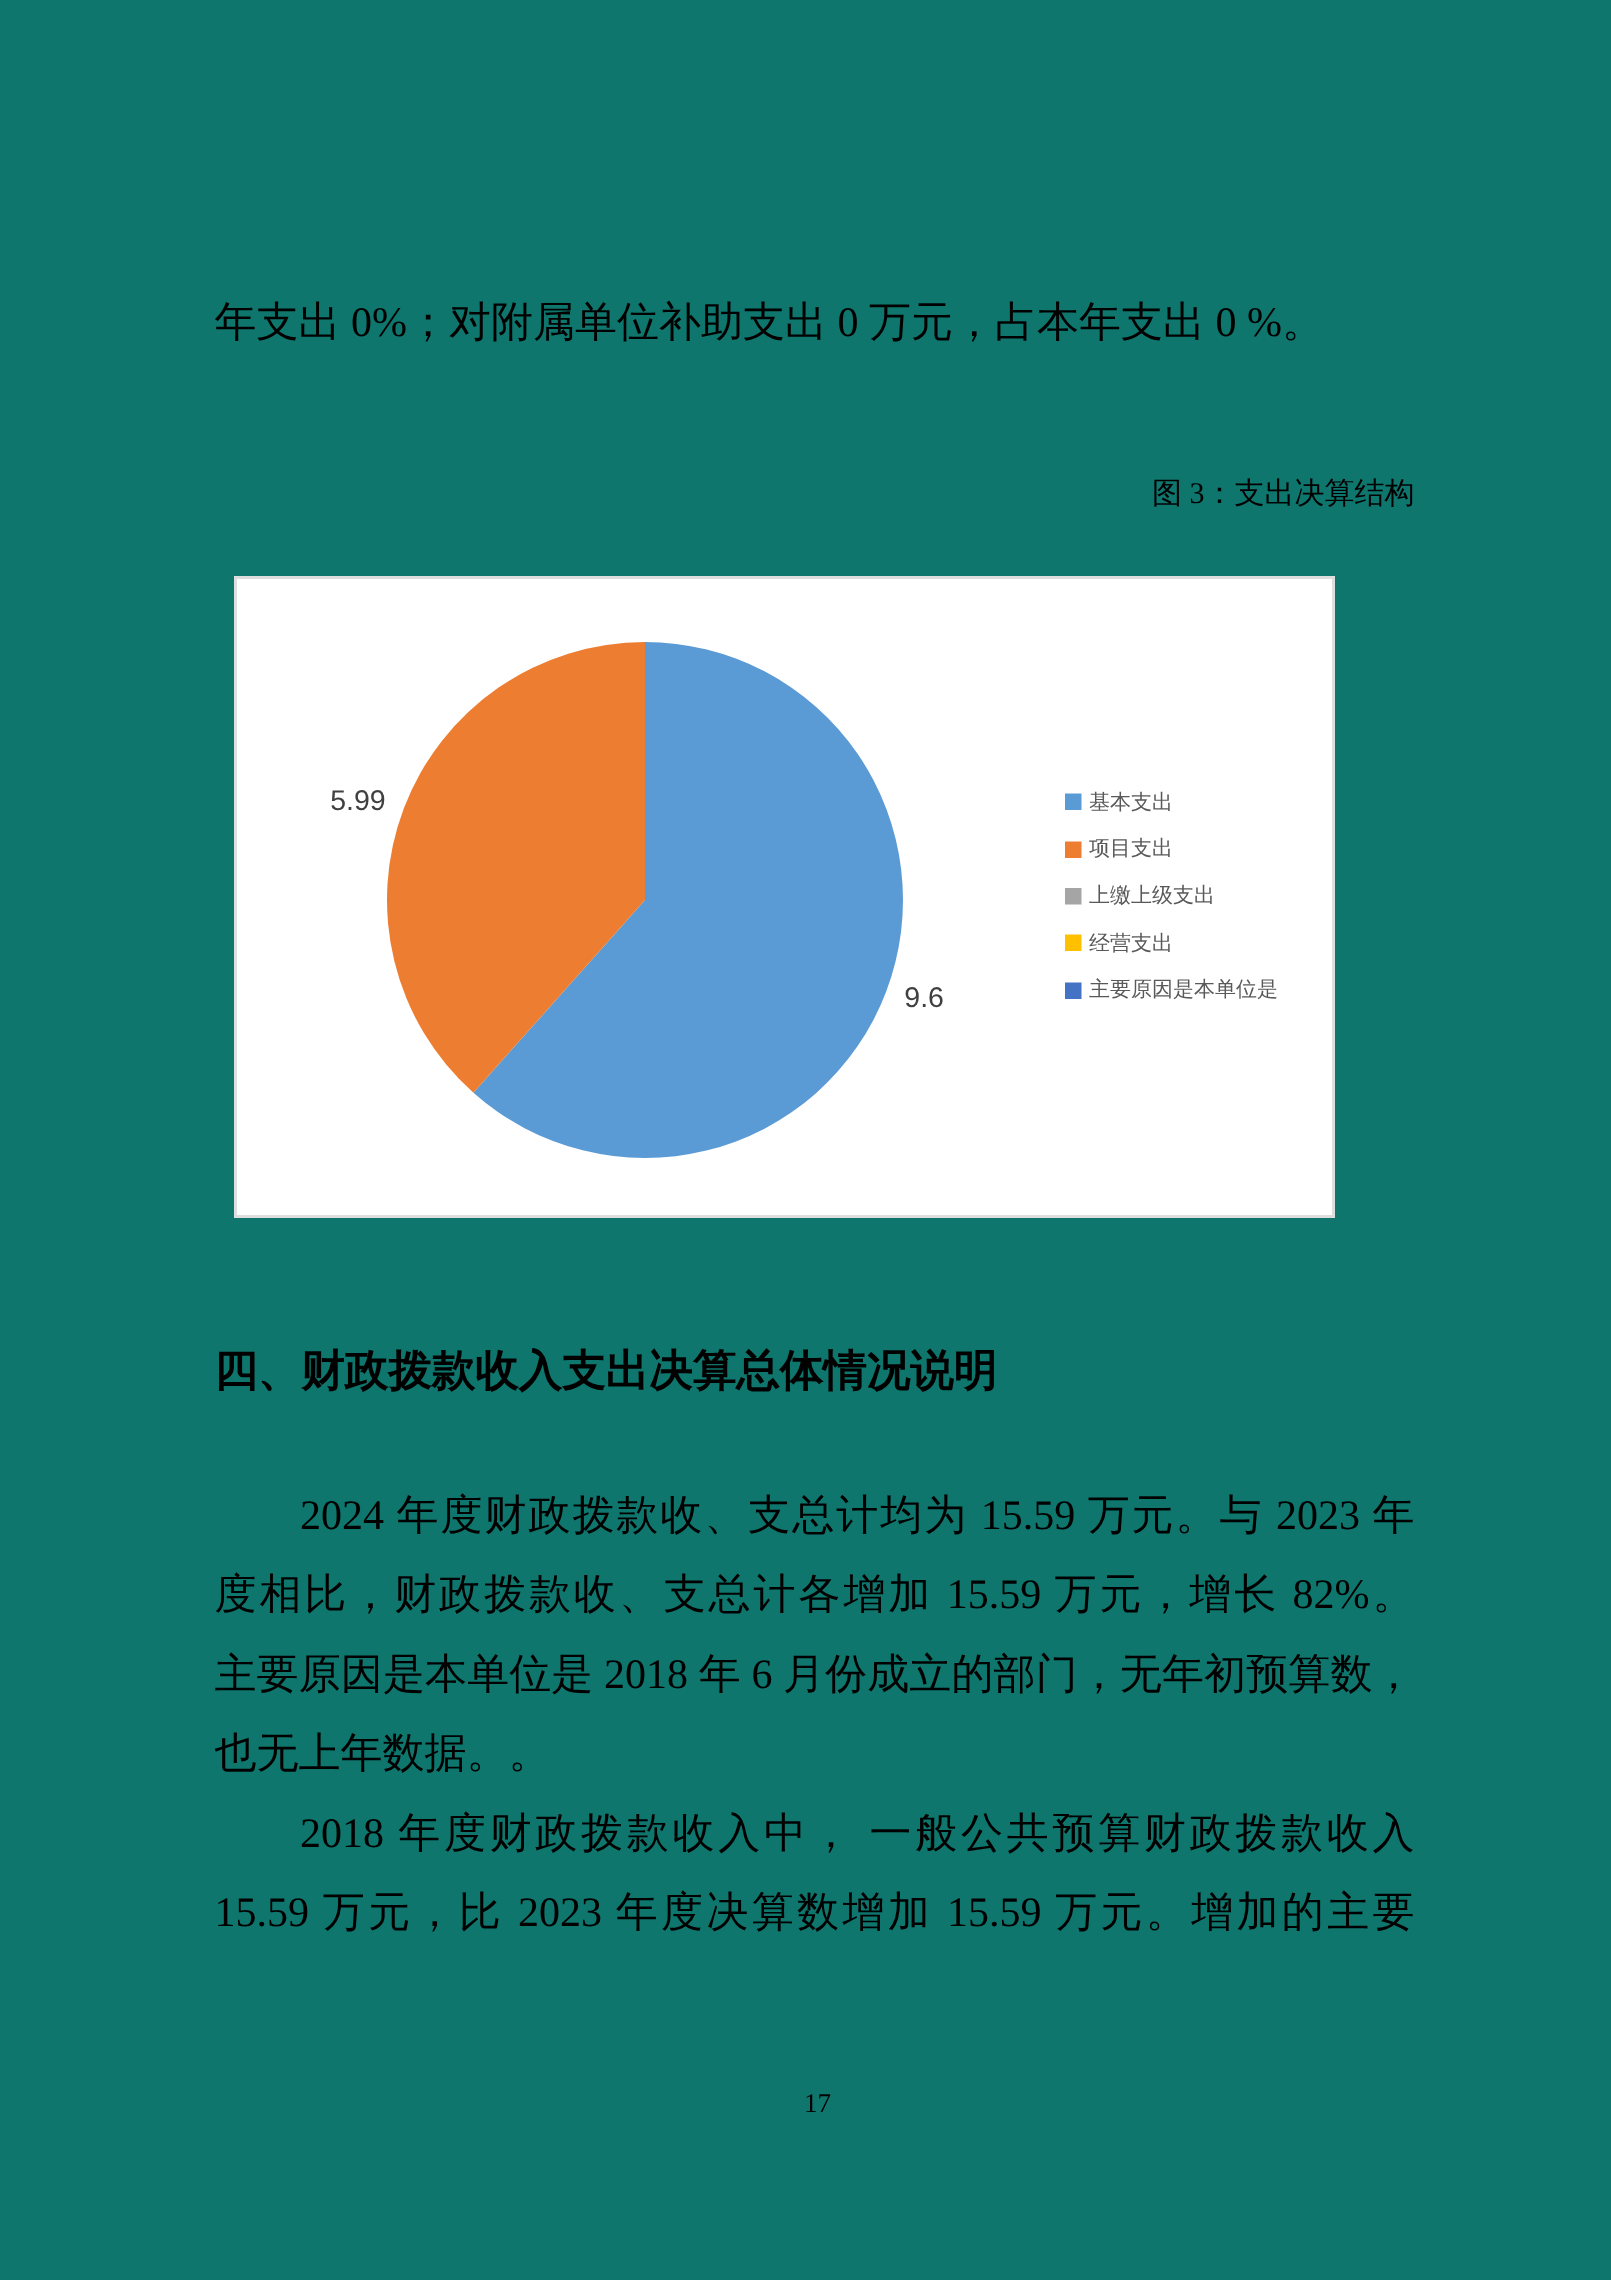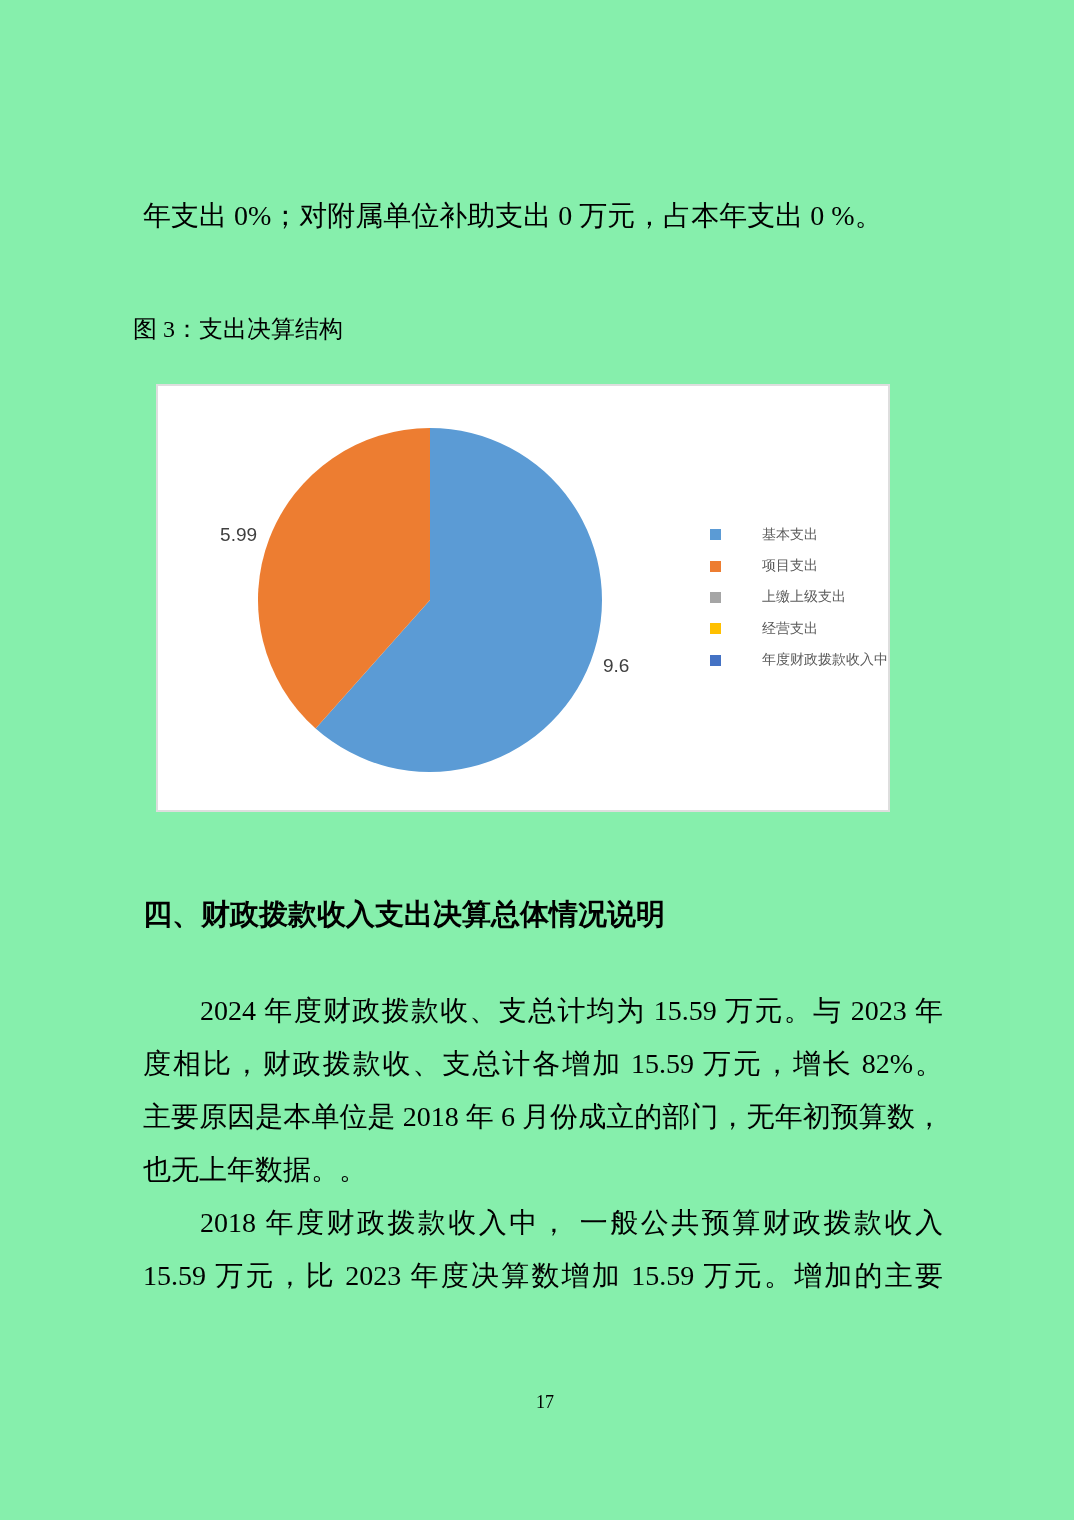"年支出 0%；对附属单位补助支出 0 万元，占本年支出 0" .page { background: #86efac -> #0f766e }
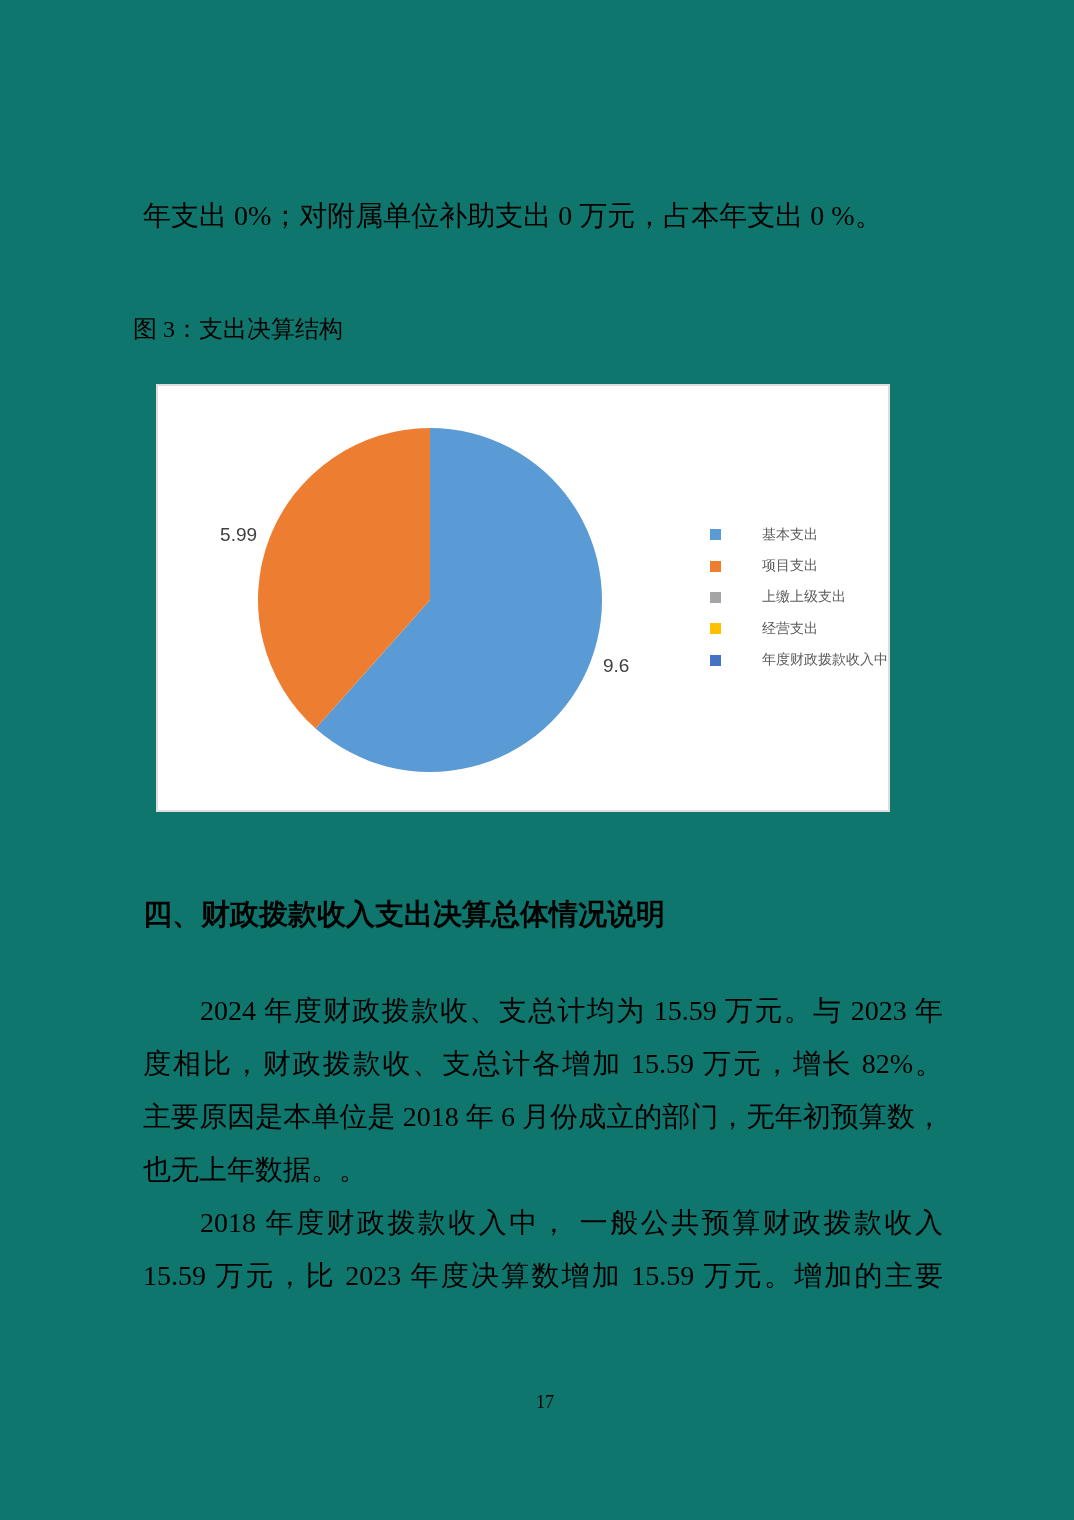"图 3：支出决算结构" .figure-title { font-size: 24px -> 20px; left: 133px -> 143px; text-align: left -> right }
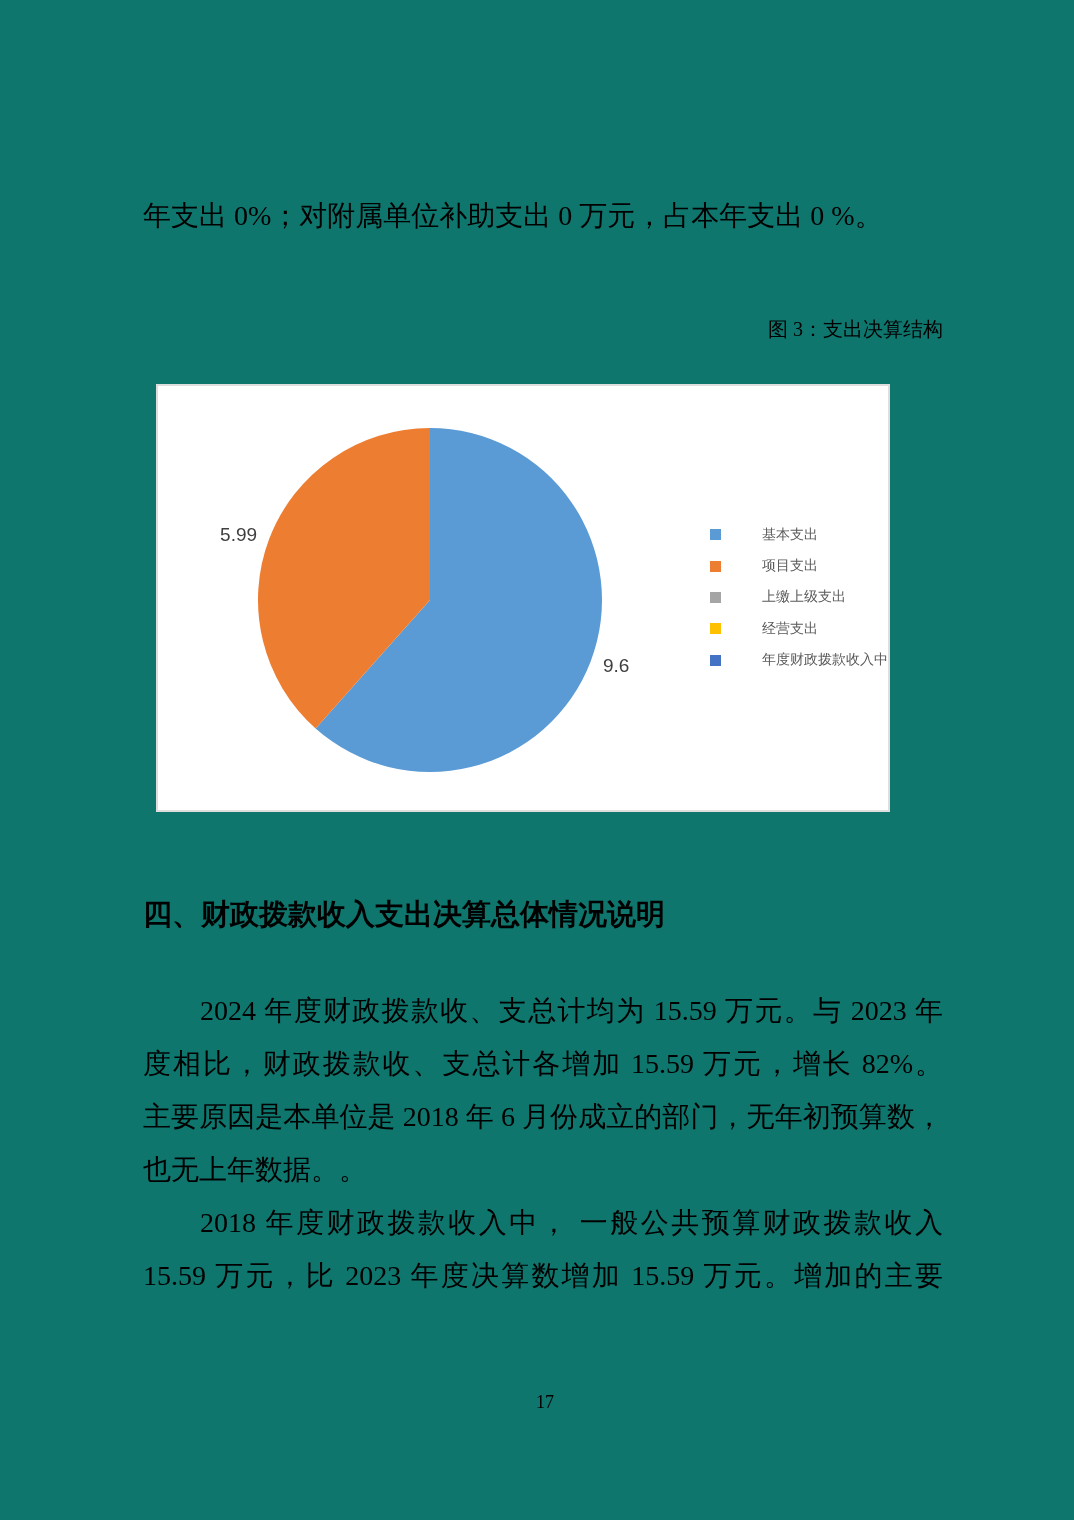"基本支出" .legend-label { margin-left: 36px -> none }
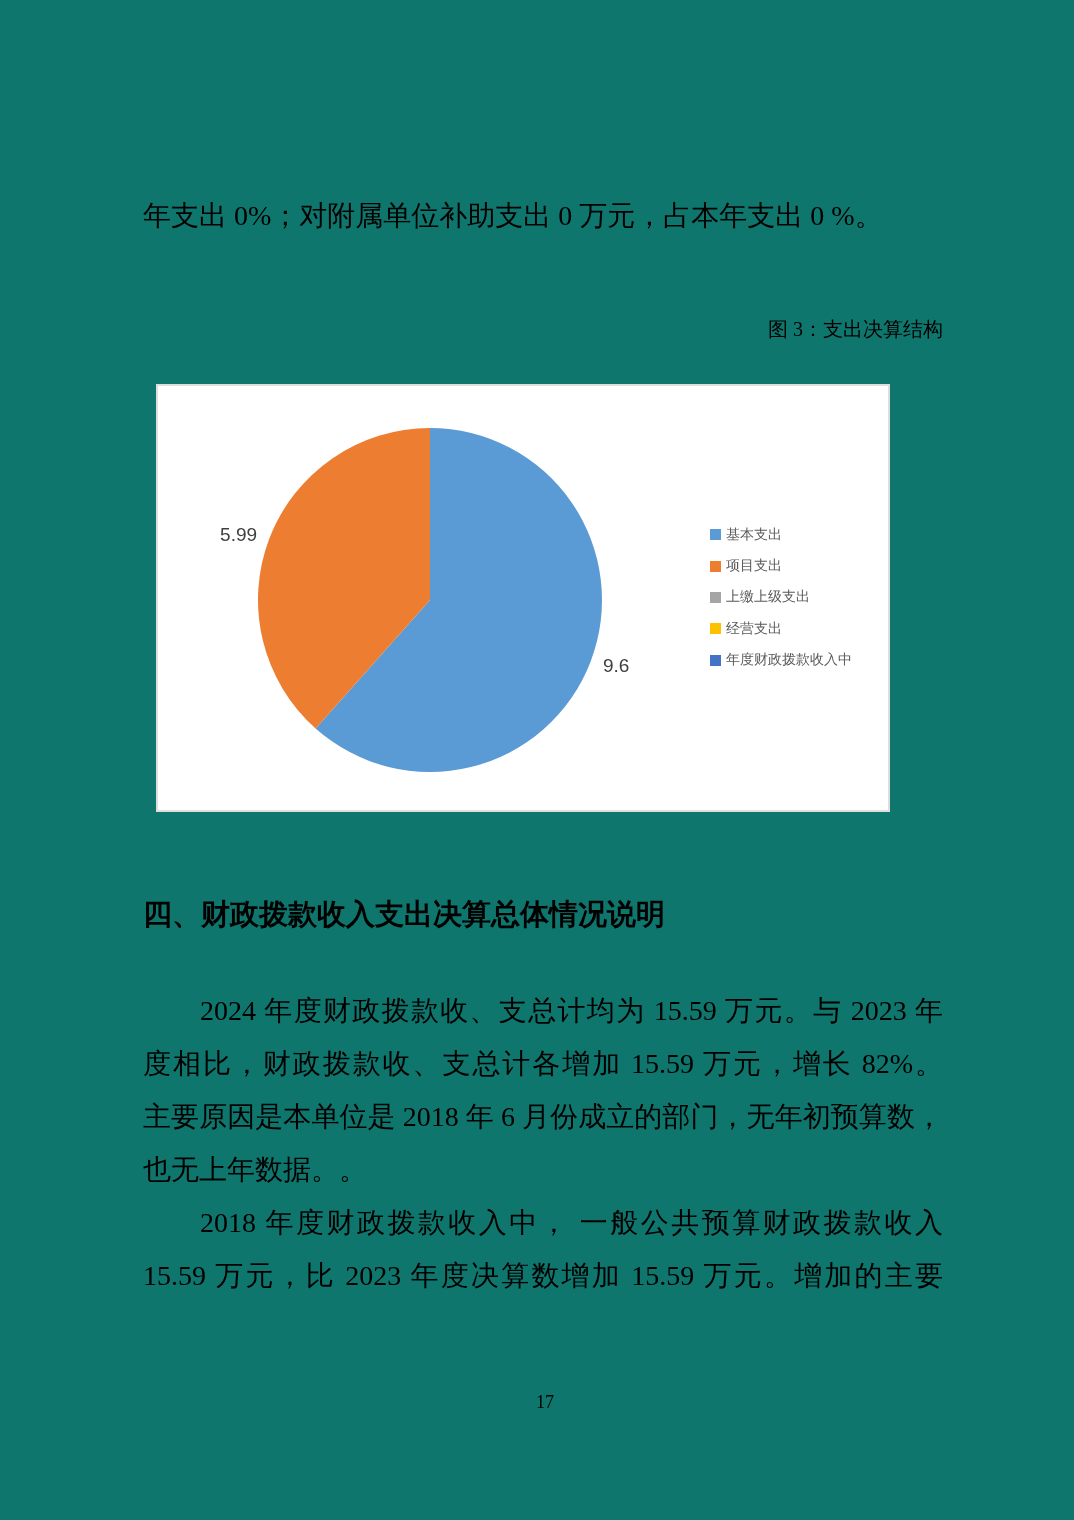"年度财政拨款收入中" span.legend-label { text: 年度财政拨款收入中 -> 主要原因是本单位是 }
